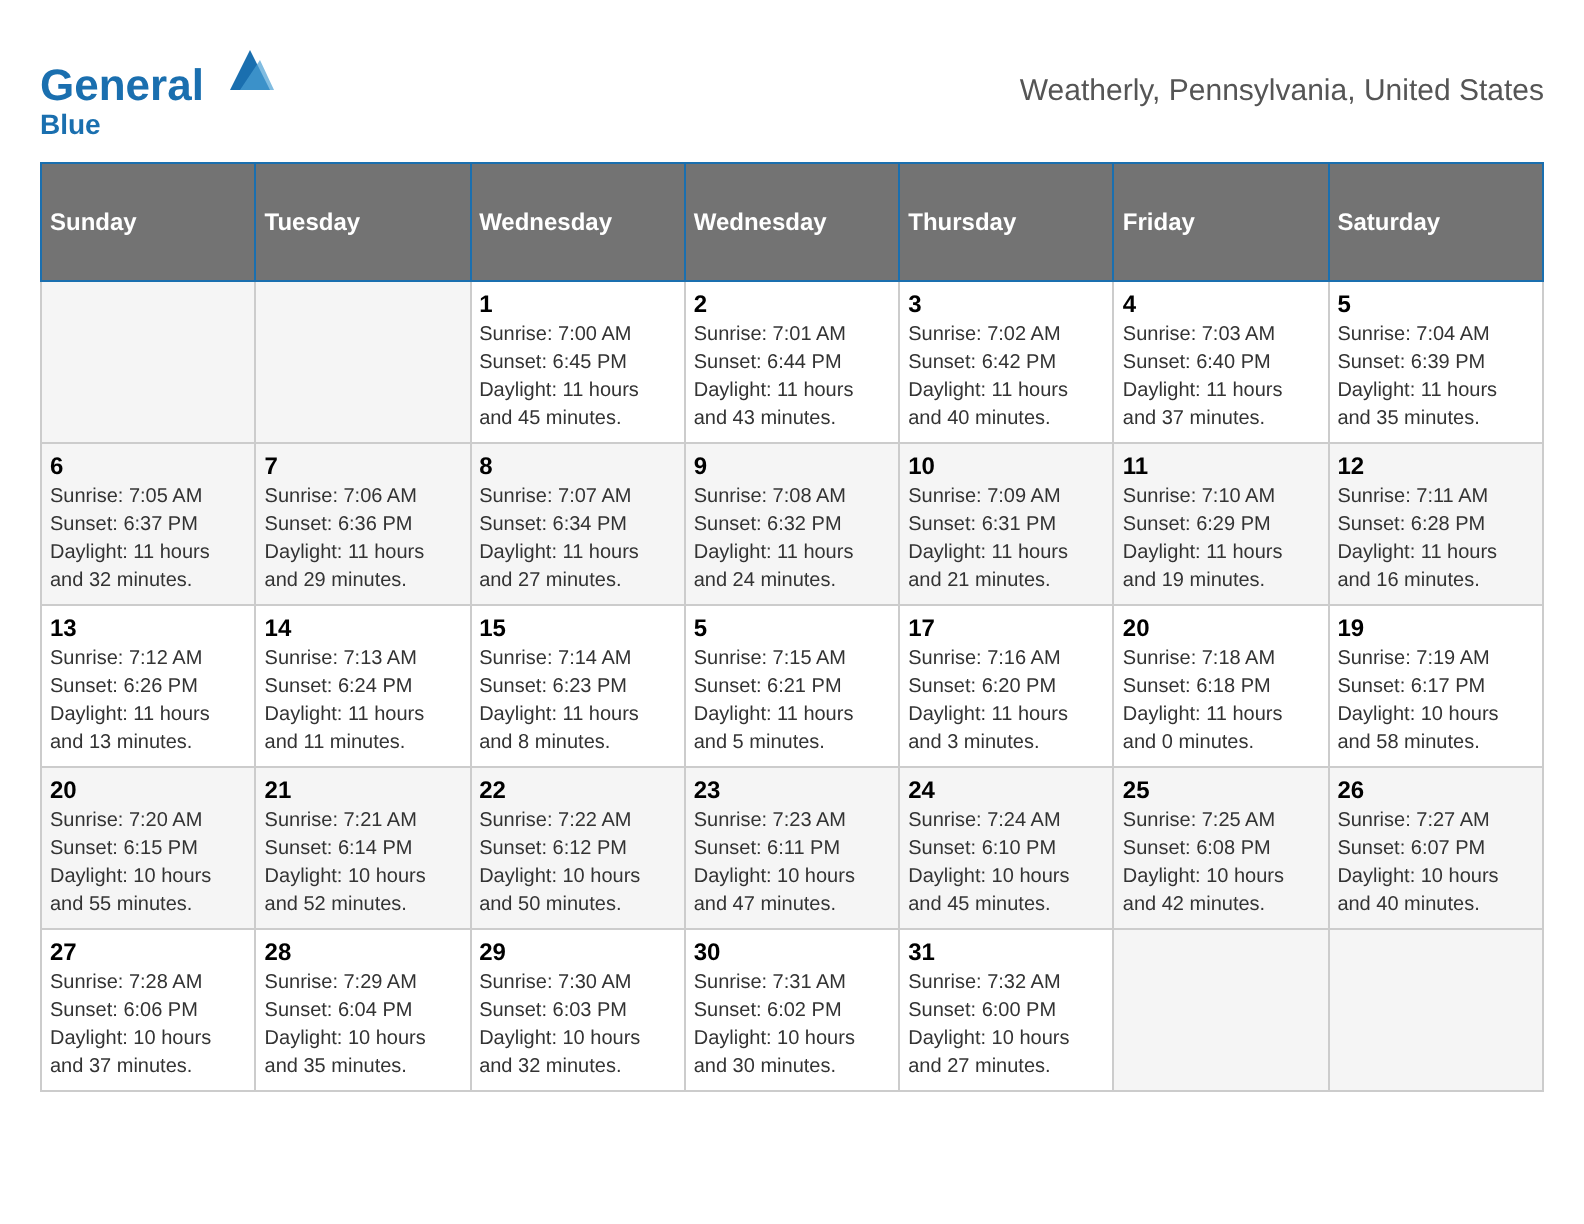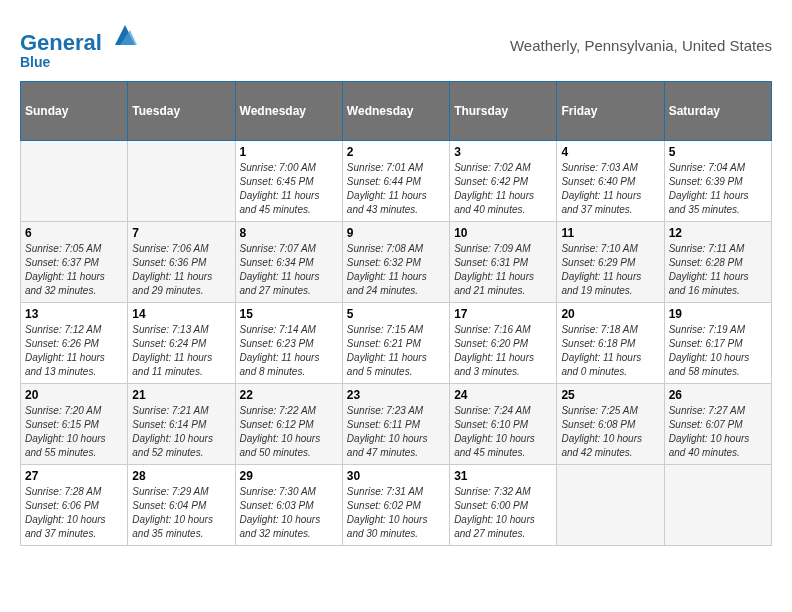"Sunrise: 7:00 AM" .day-info { font-style: italic -> none }
